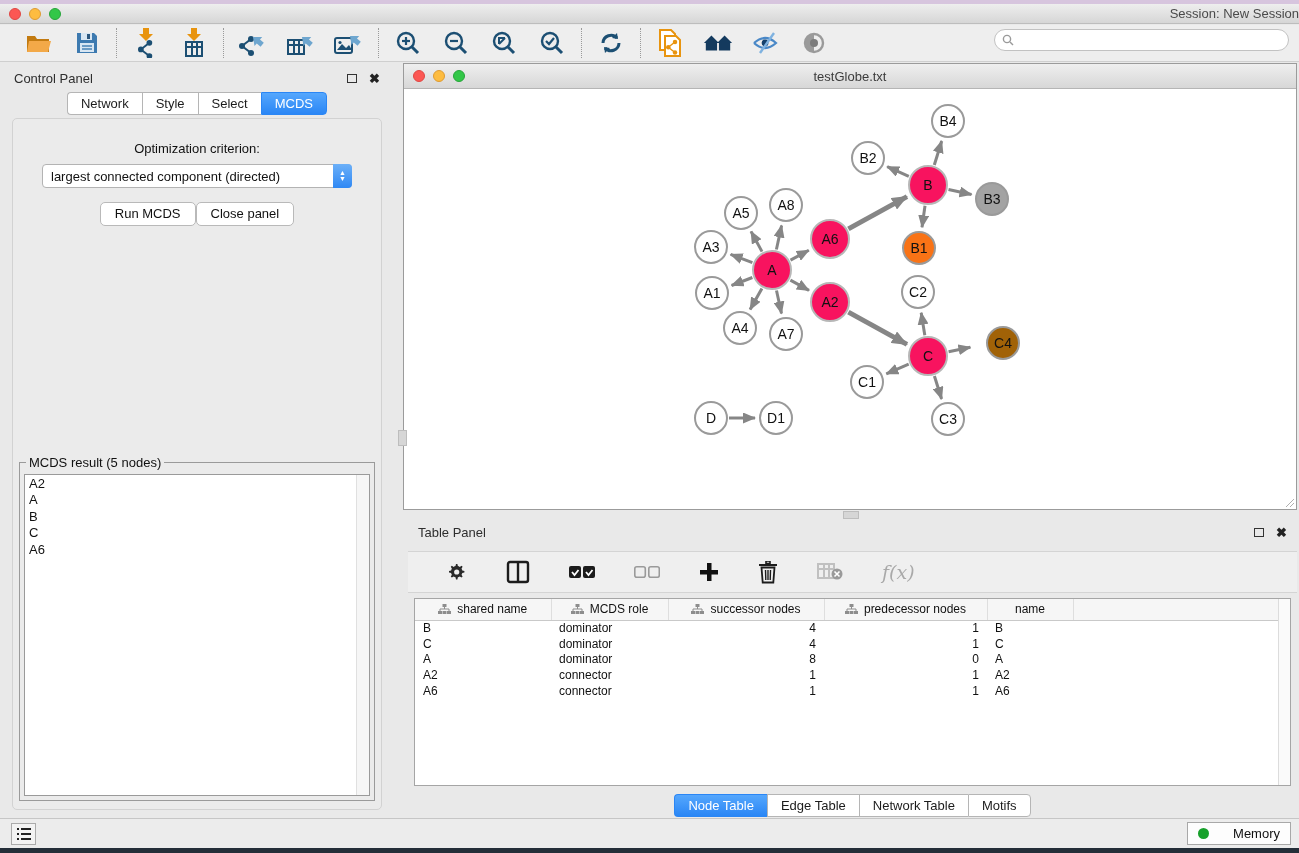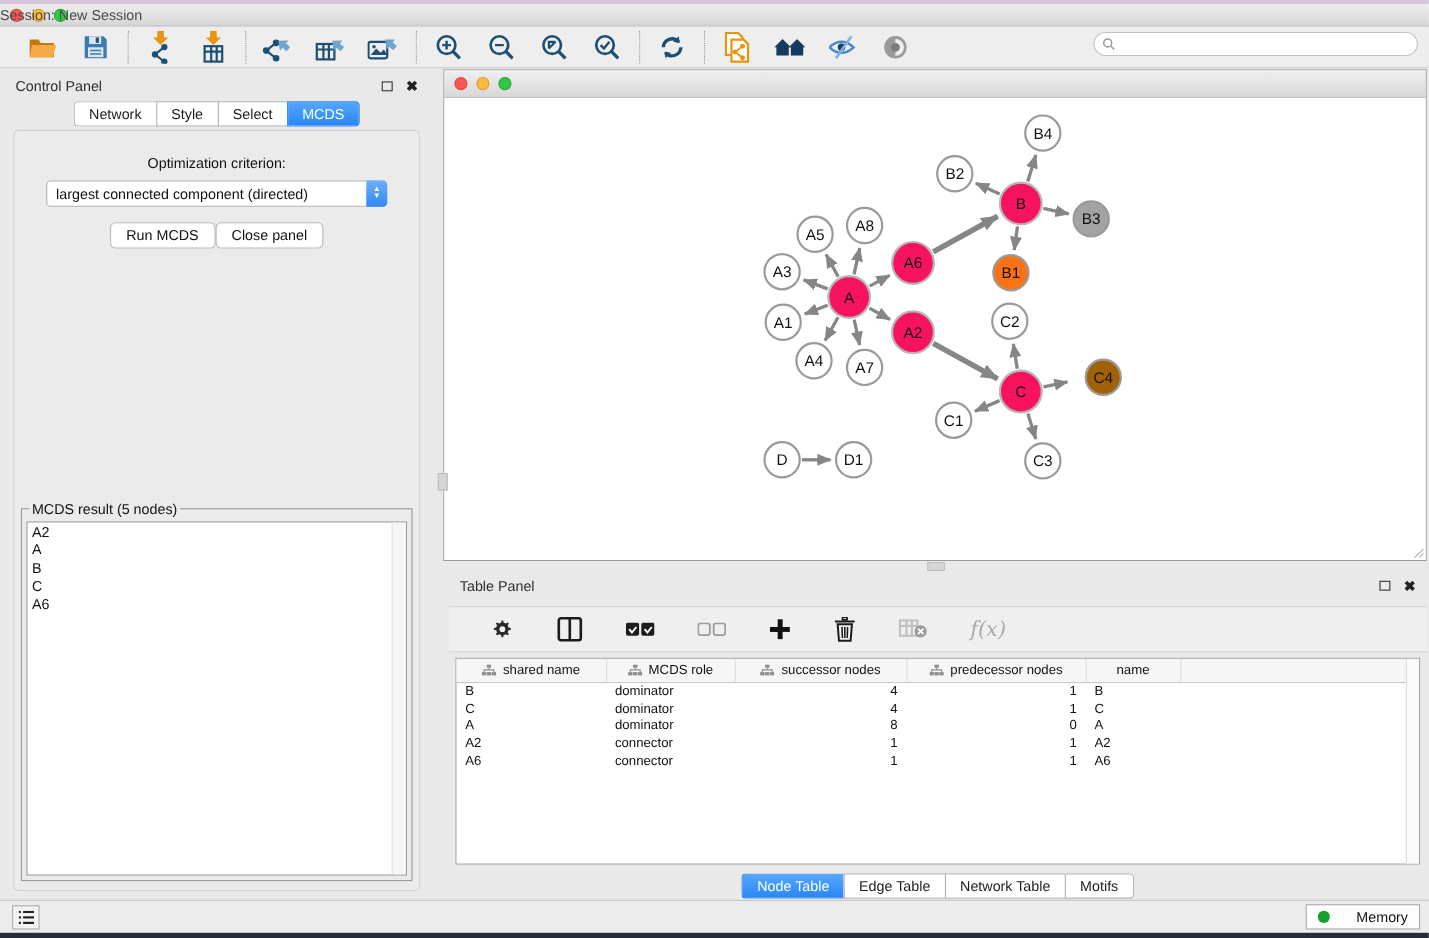"Session: New Session" .titlebar-title { text-align: left -> right }
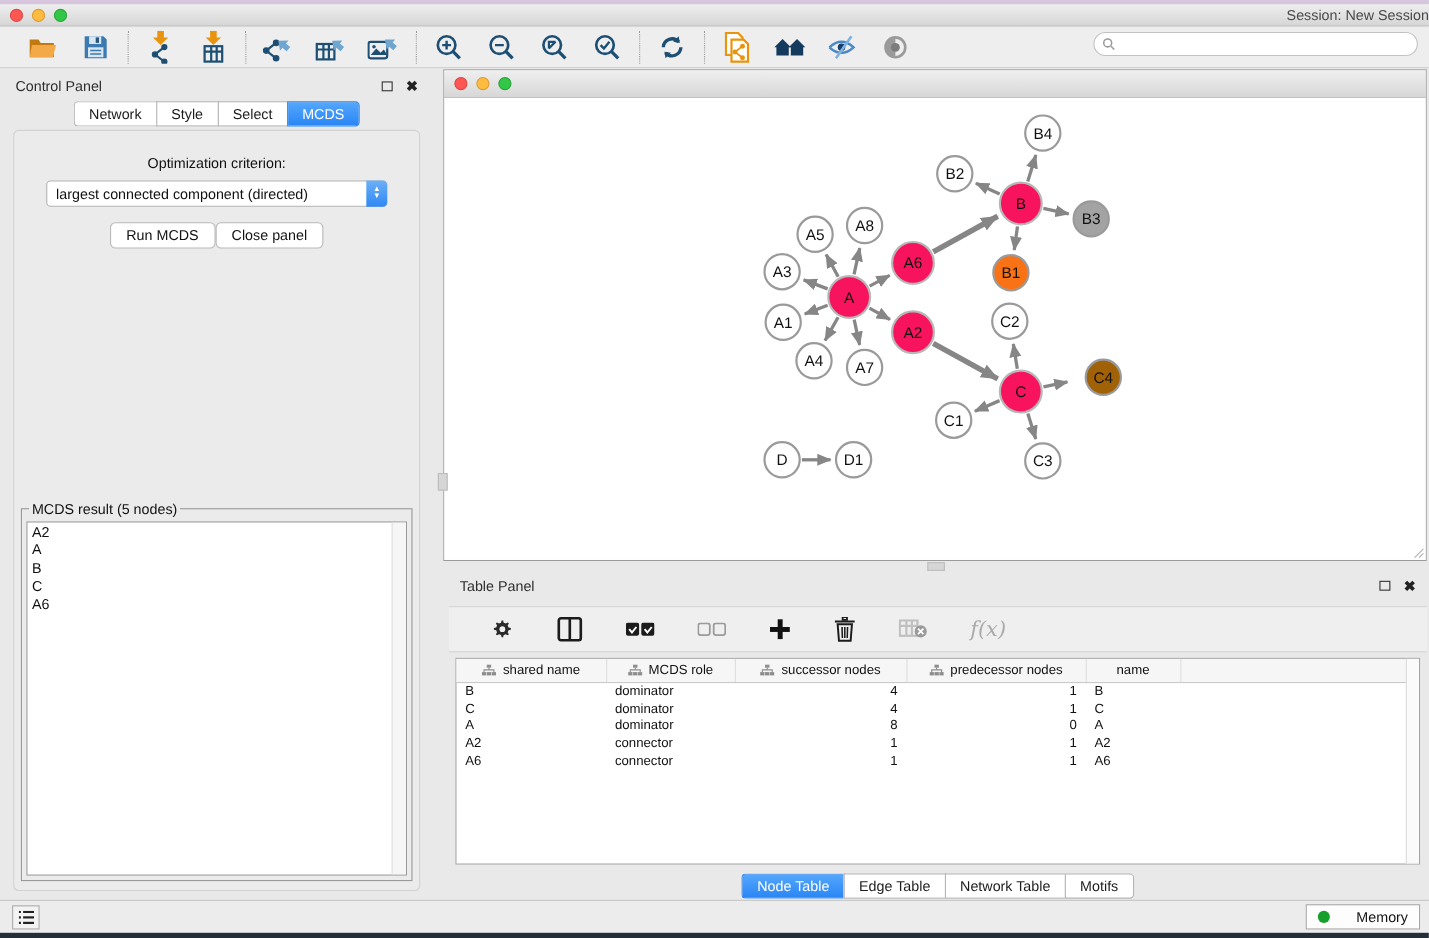"testGlobe.txt" div.net-title { html: none -> <div>testGlobe.txt</div> }
